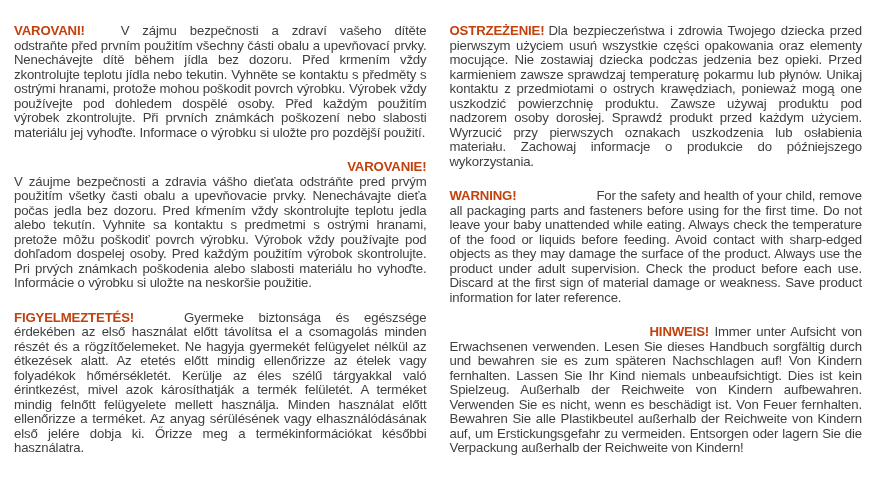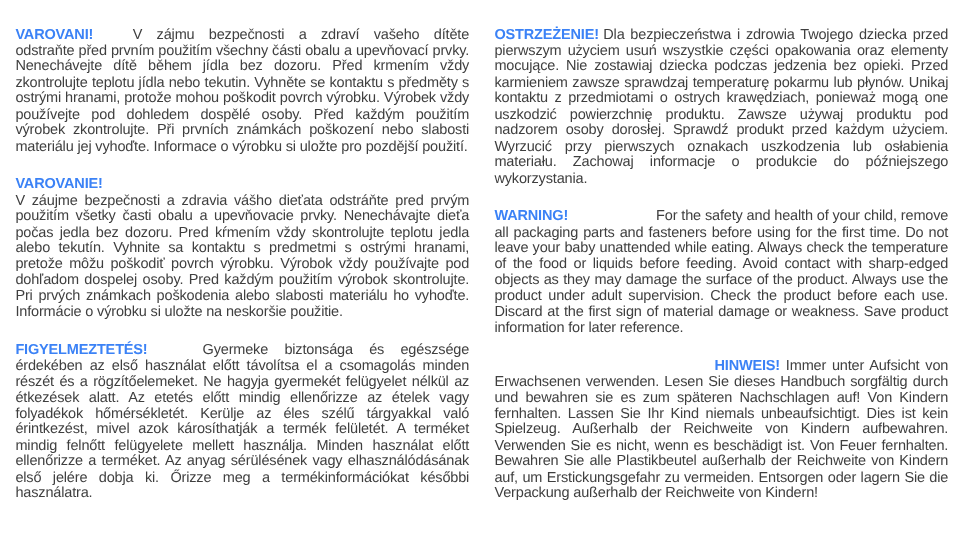"VAROVANI!" .block strong { color: #3b82f6 -> #c2410c }
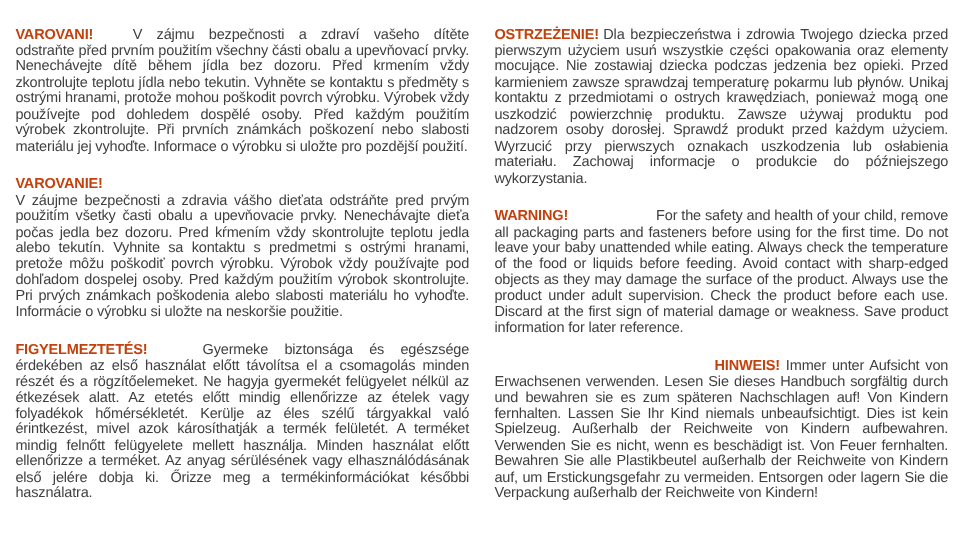"VAROVANIE!" .head-own-line strong { text-align: left -> right }
